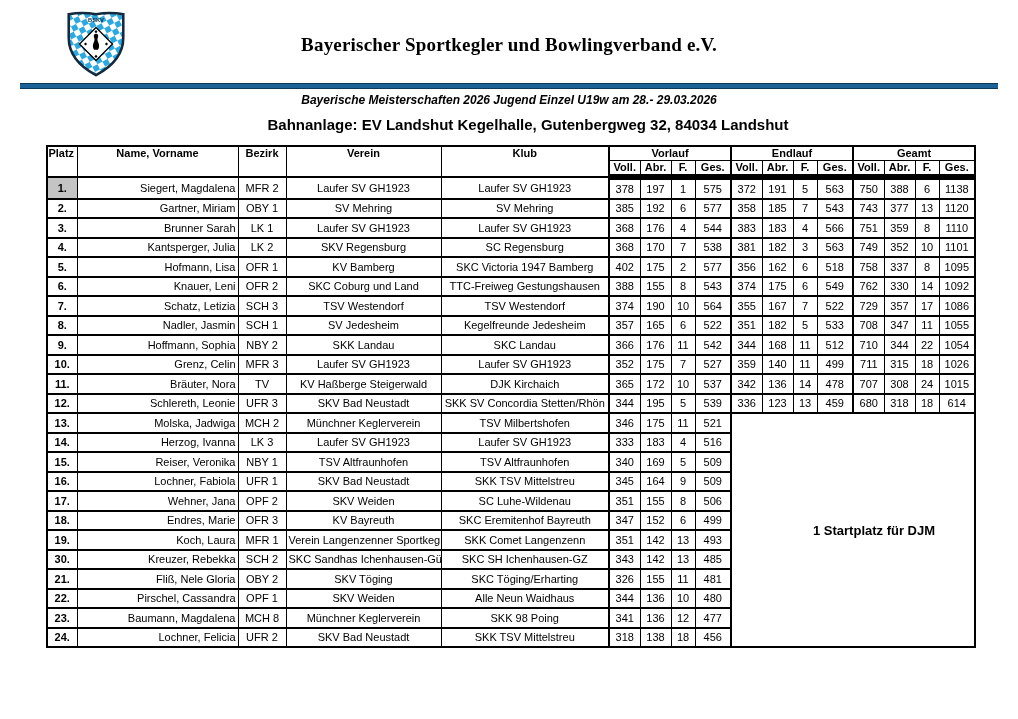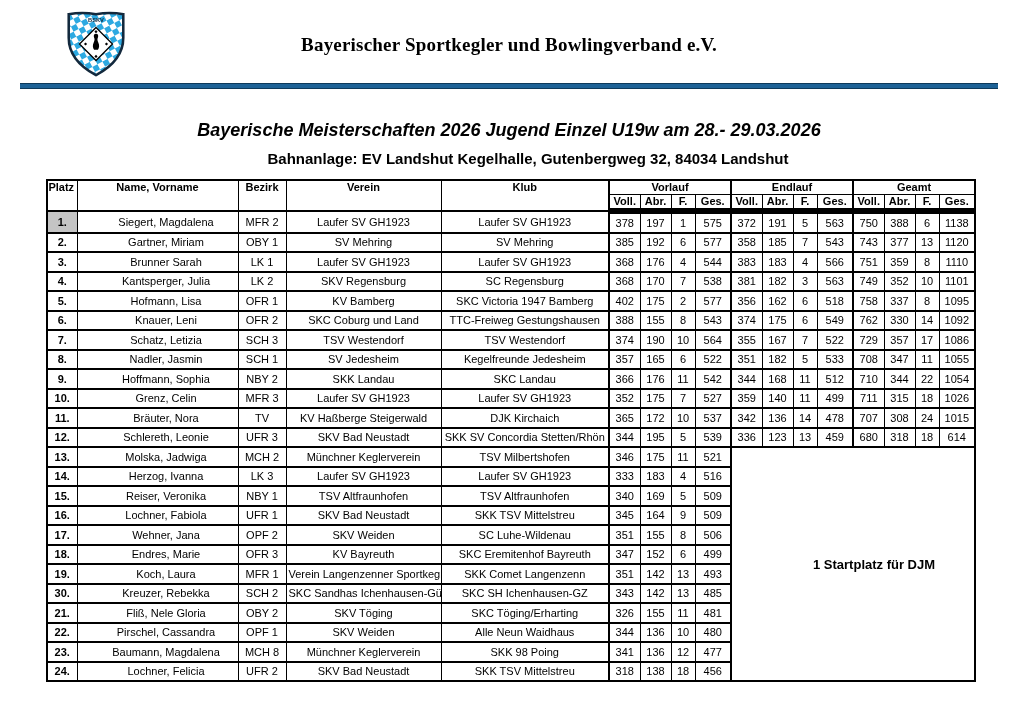"Bayerische Meisterschaften 2026 Jugend" .event-title { font-size: 18px -> 12px; margin: 31px 0 0 0 -> 4px 0 0 0 }
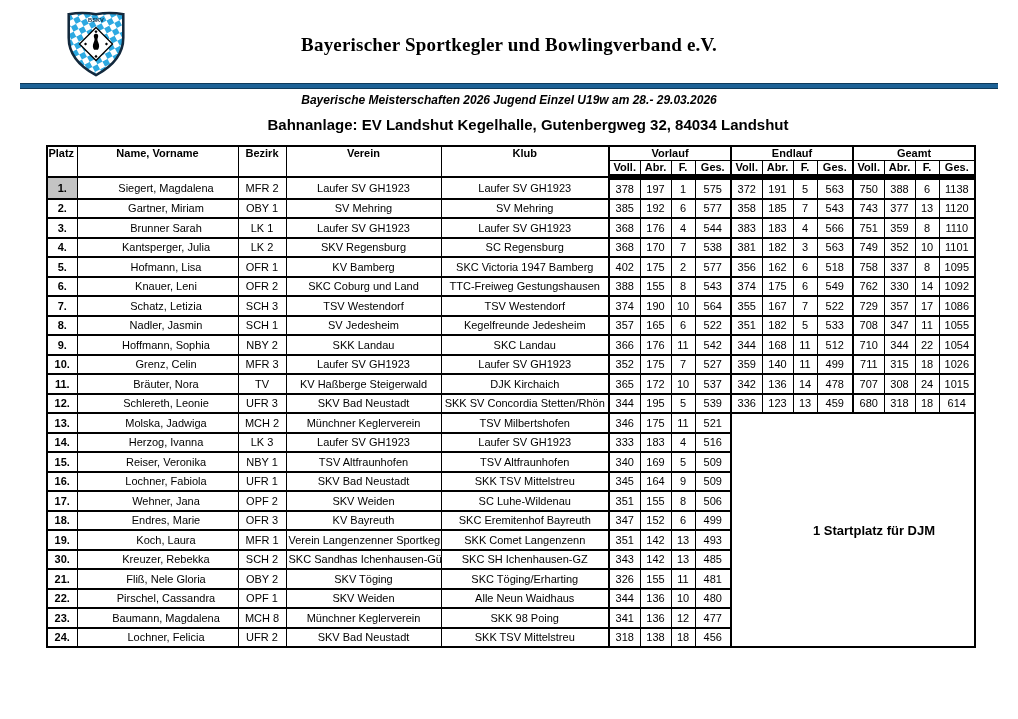"Siegert, Magdalena" .results td.name { text-align: center -> right }
